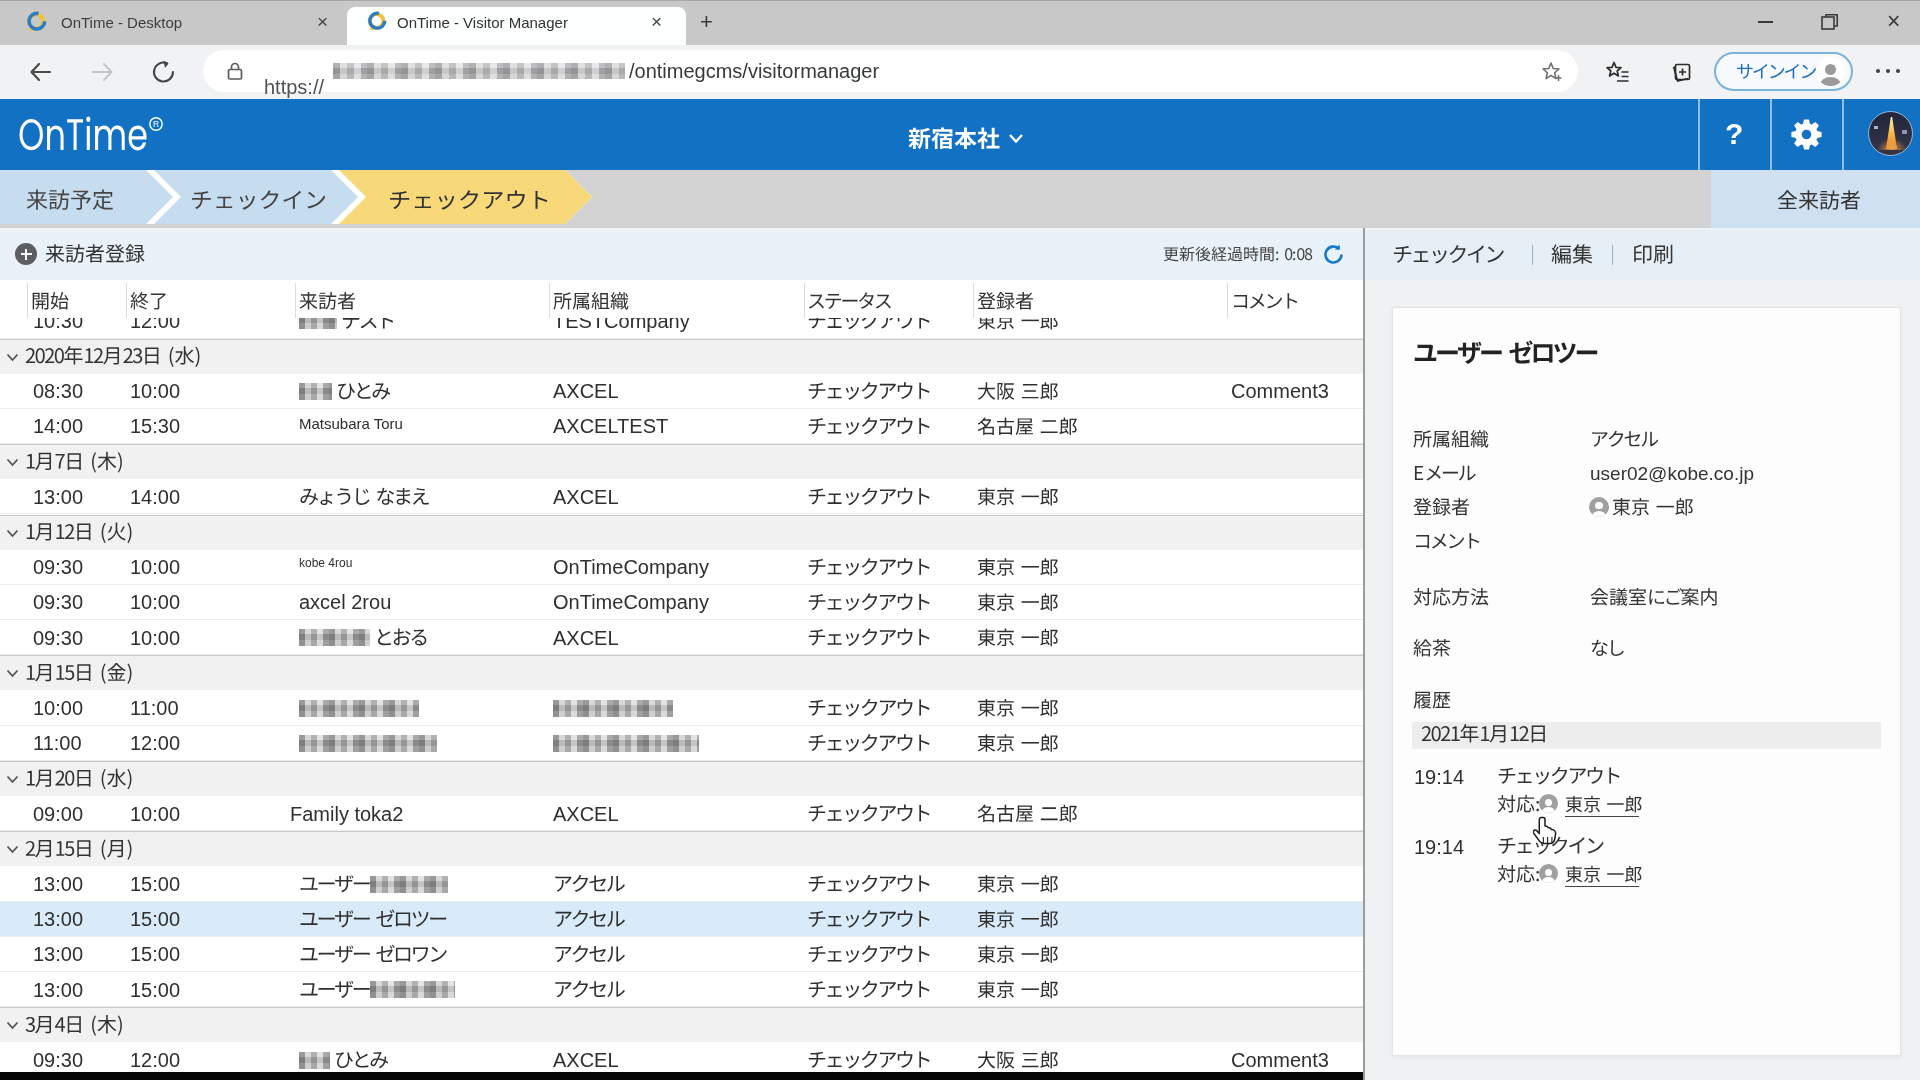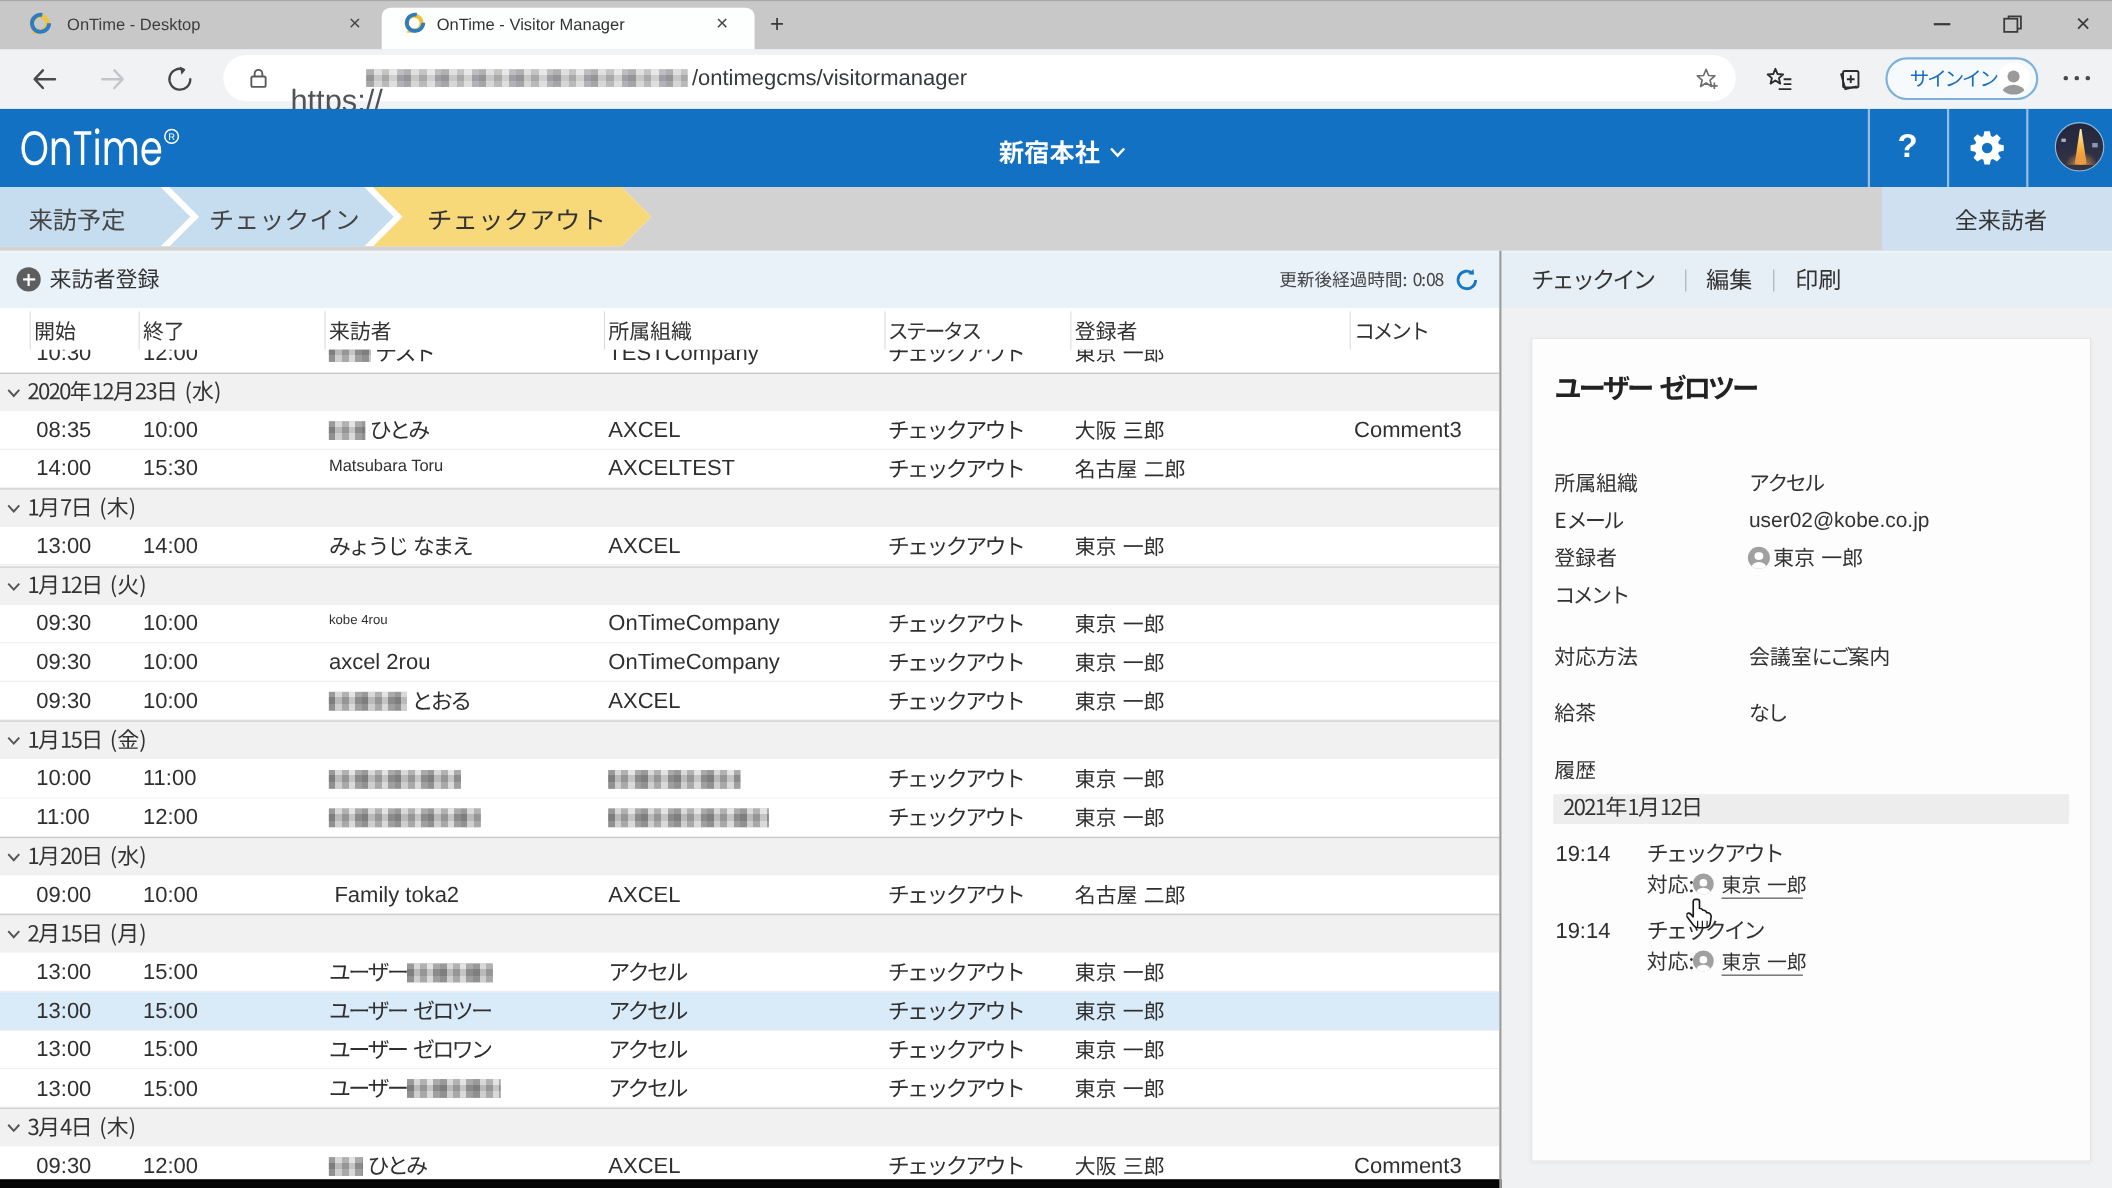"https://" div.t { font-size: 28px -> 20px }
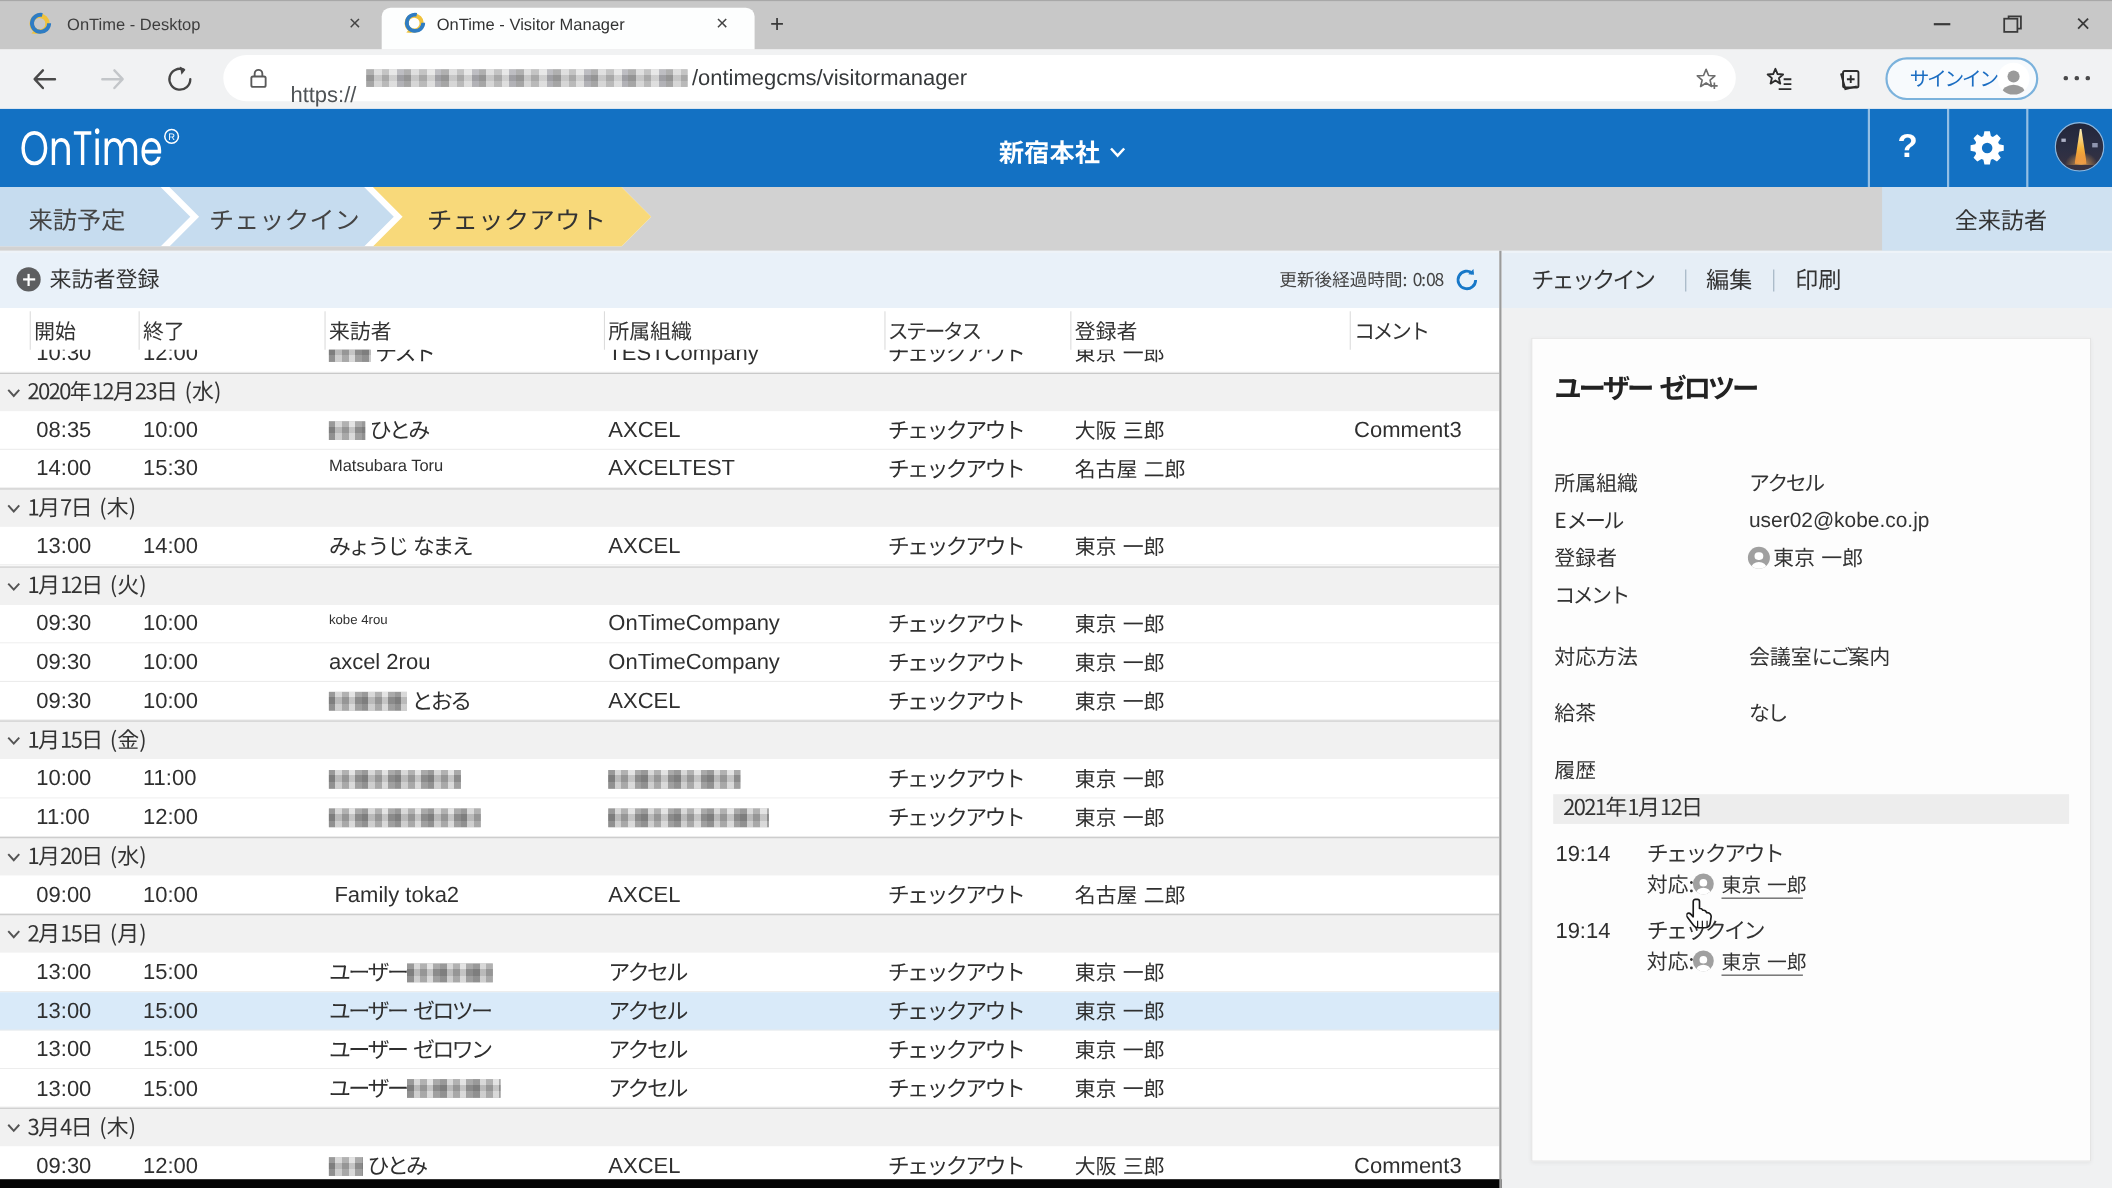"08:35" div.t { text: 08:35 -> 08:30 }
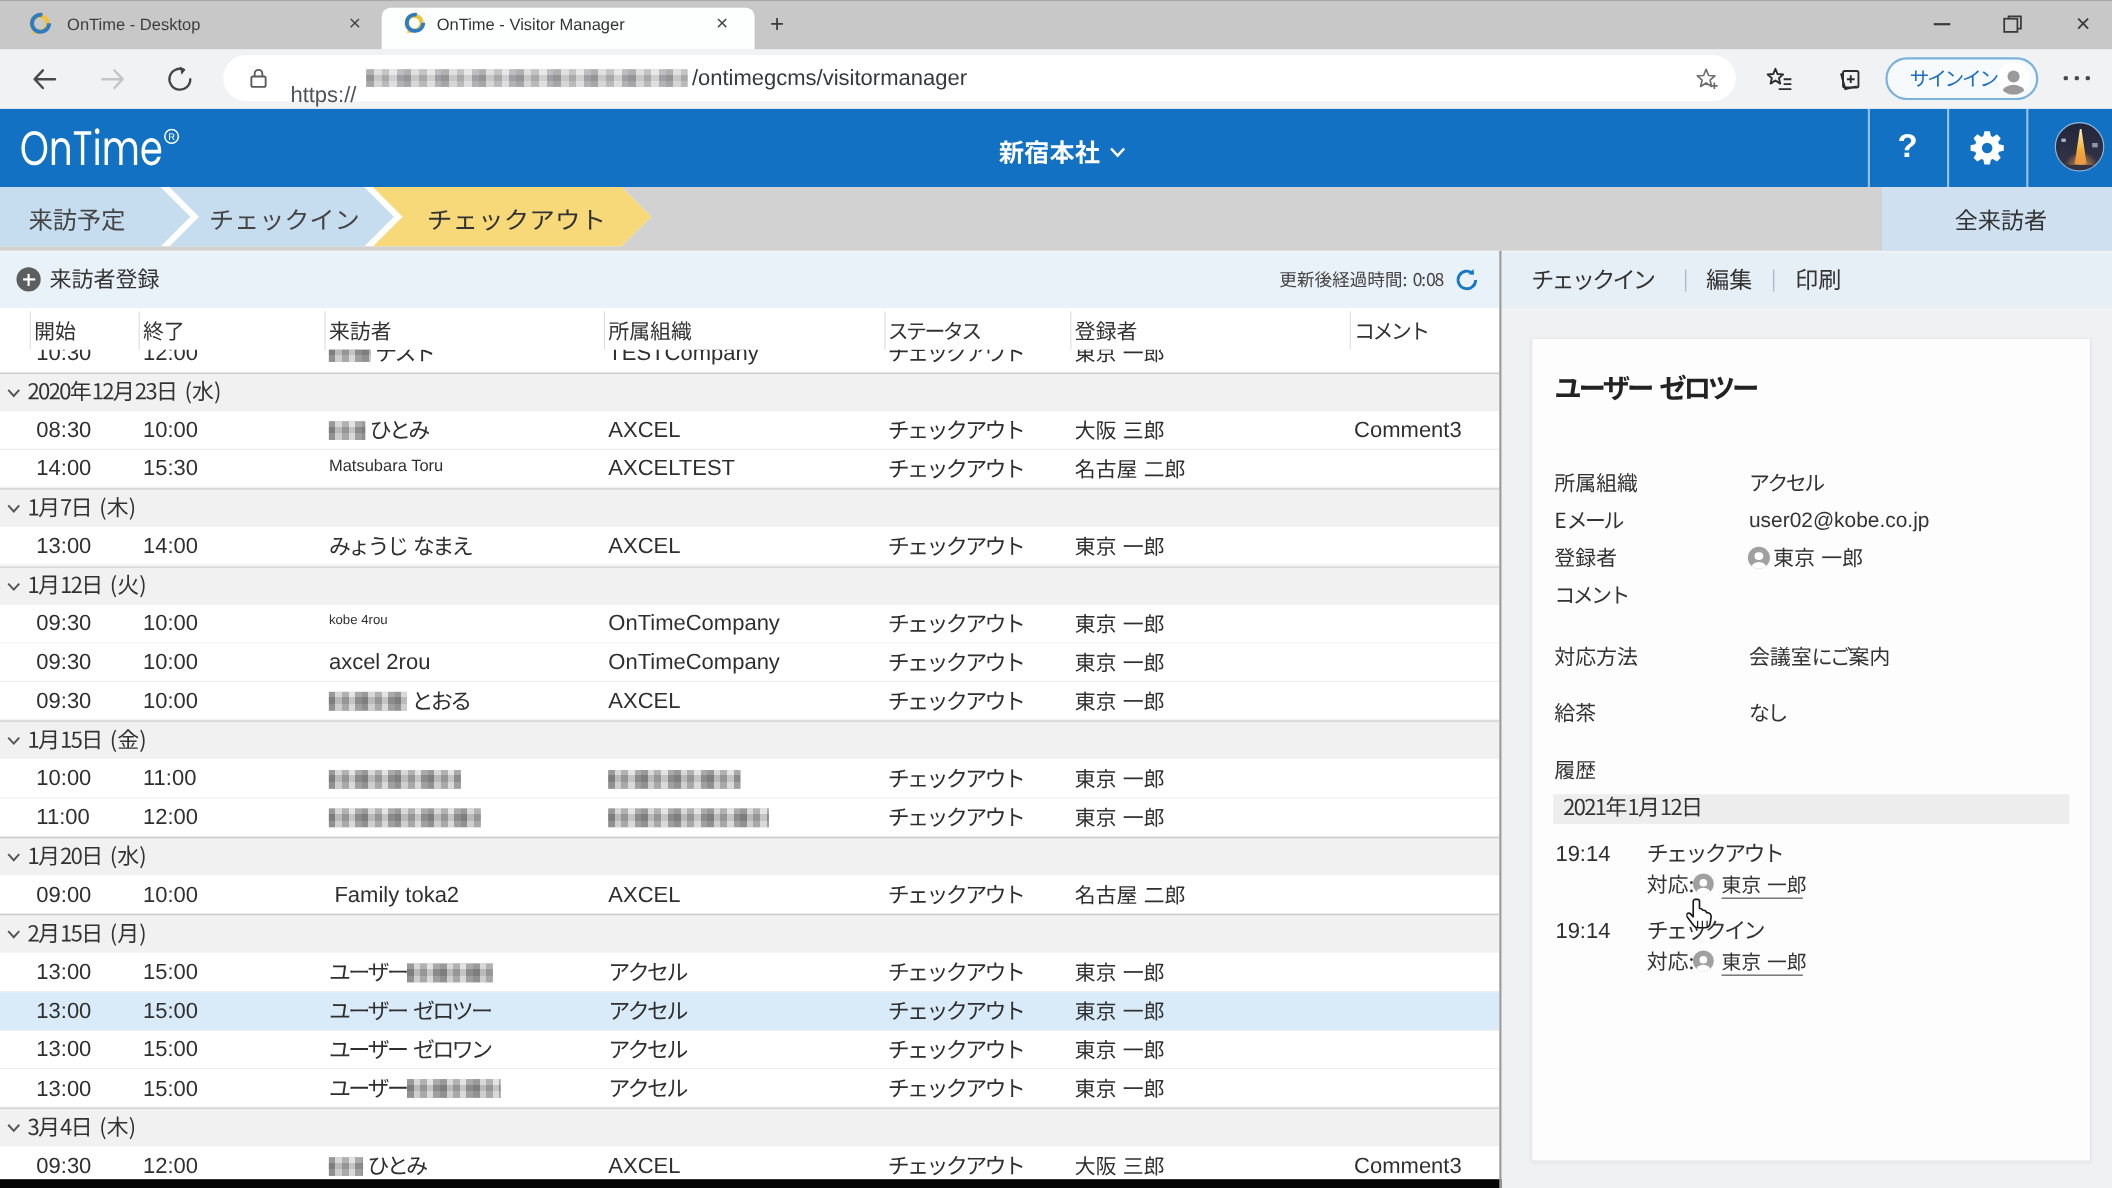"Family toka2" div.t { left: 304px -> 290px }
